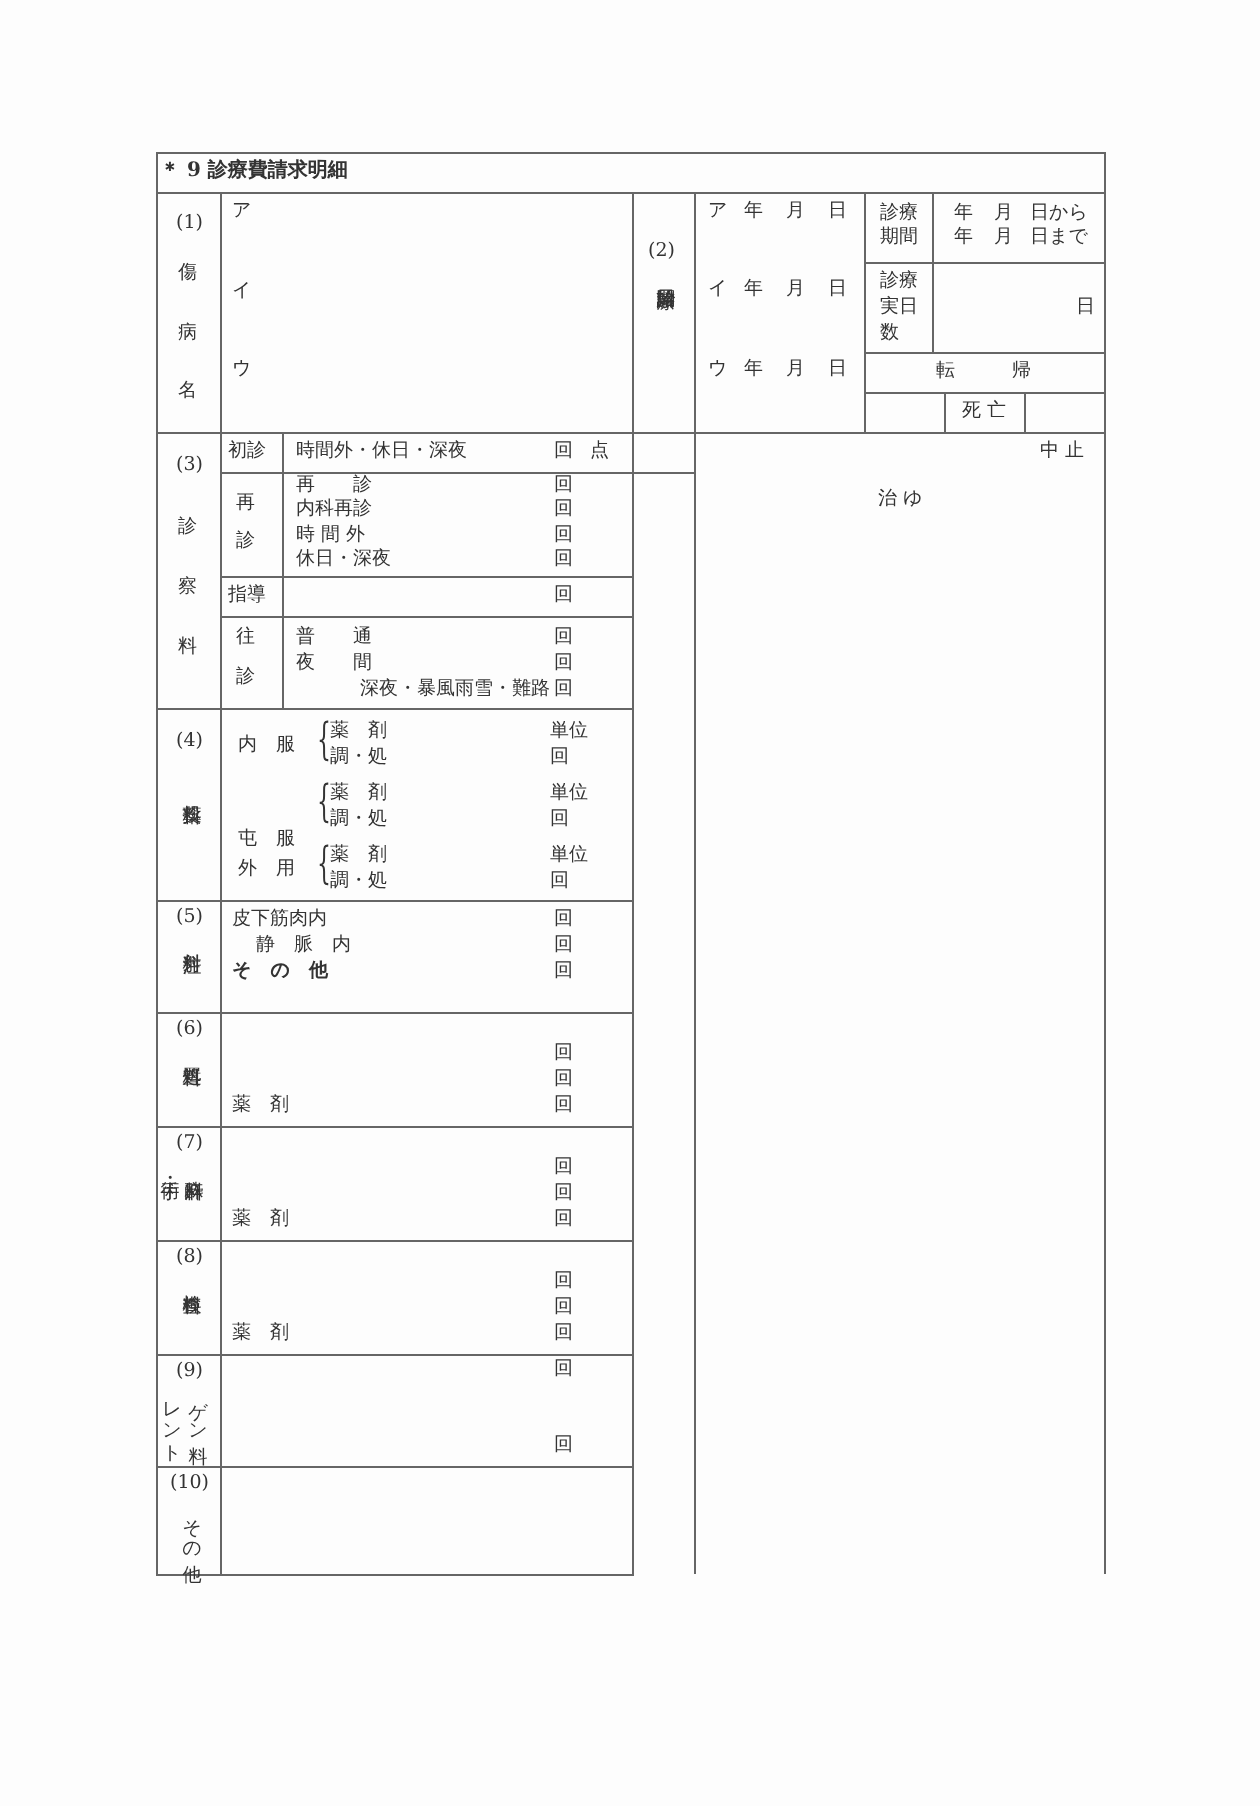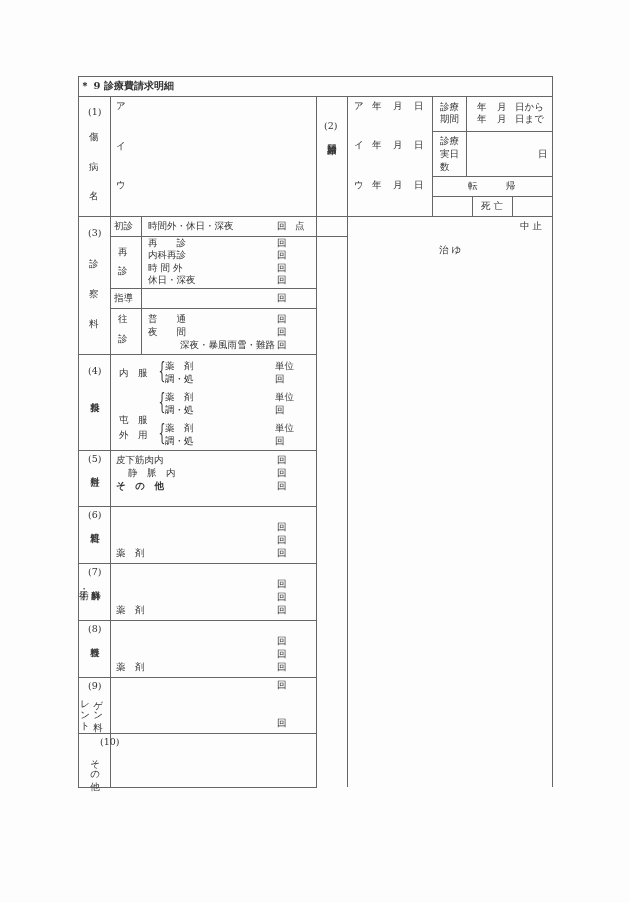"(10)" span.t { margin-left: 15px -> none }
